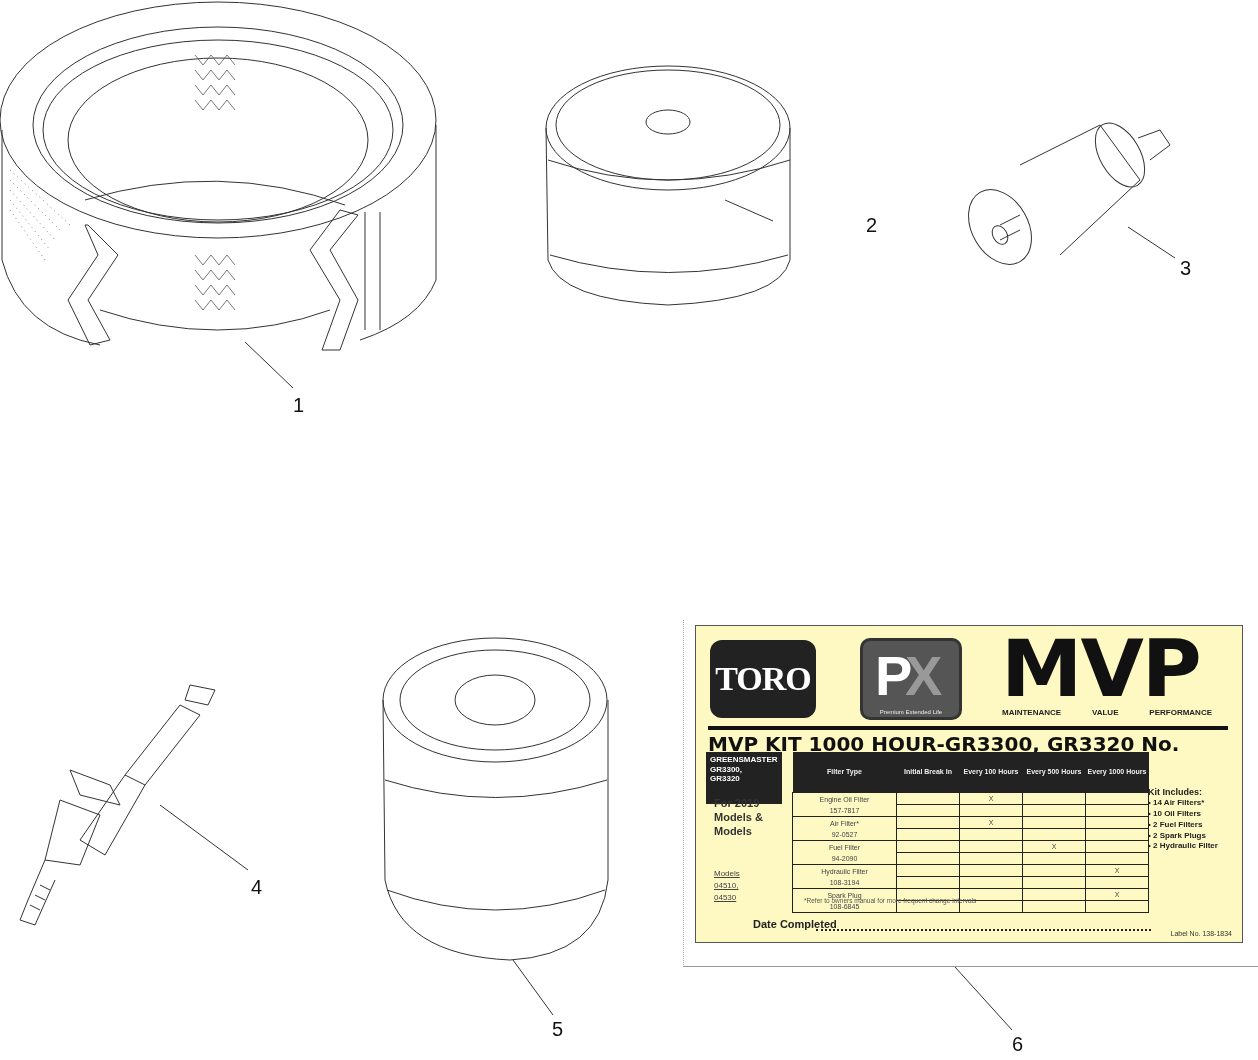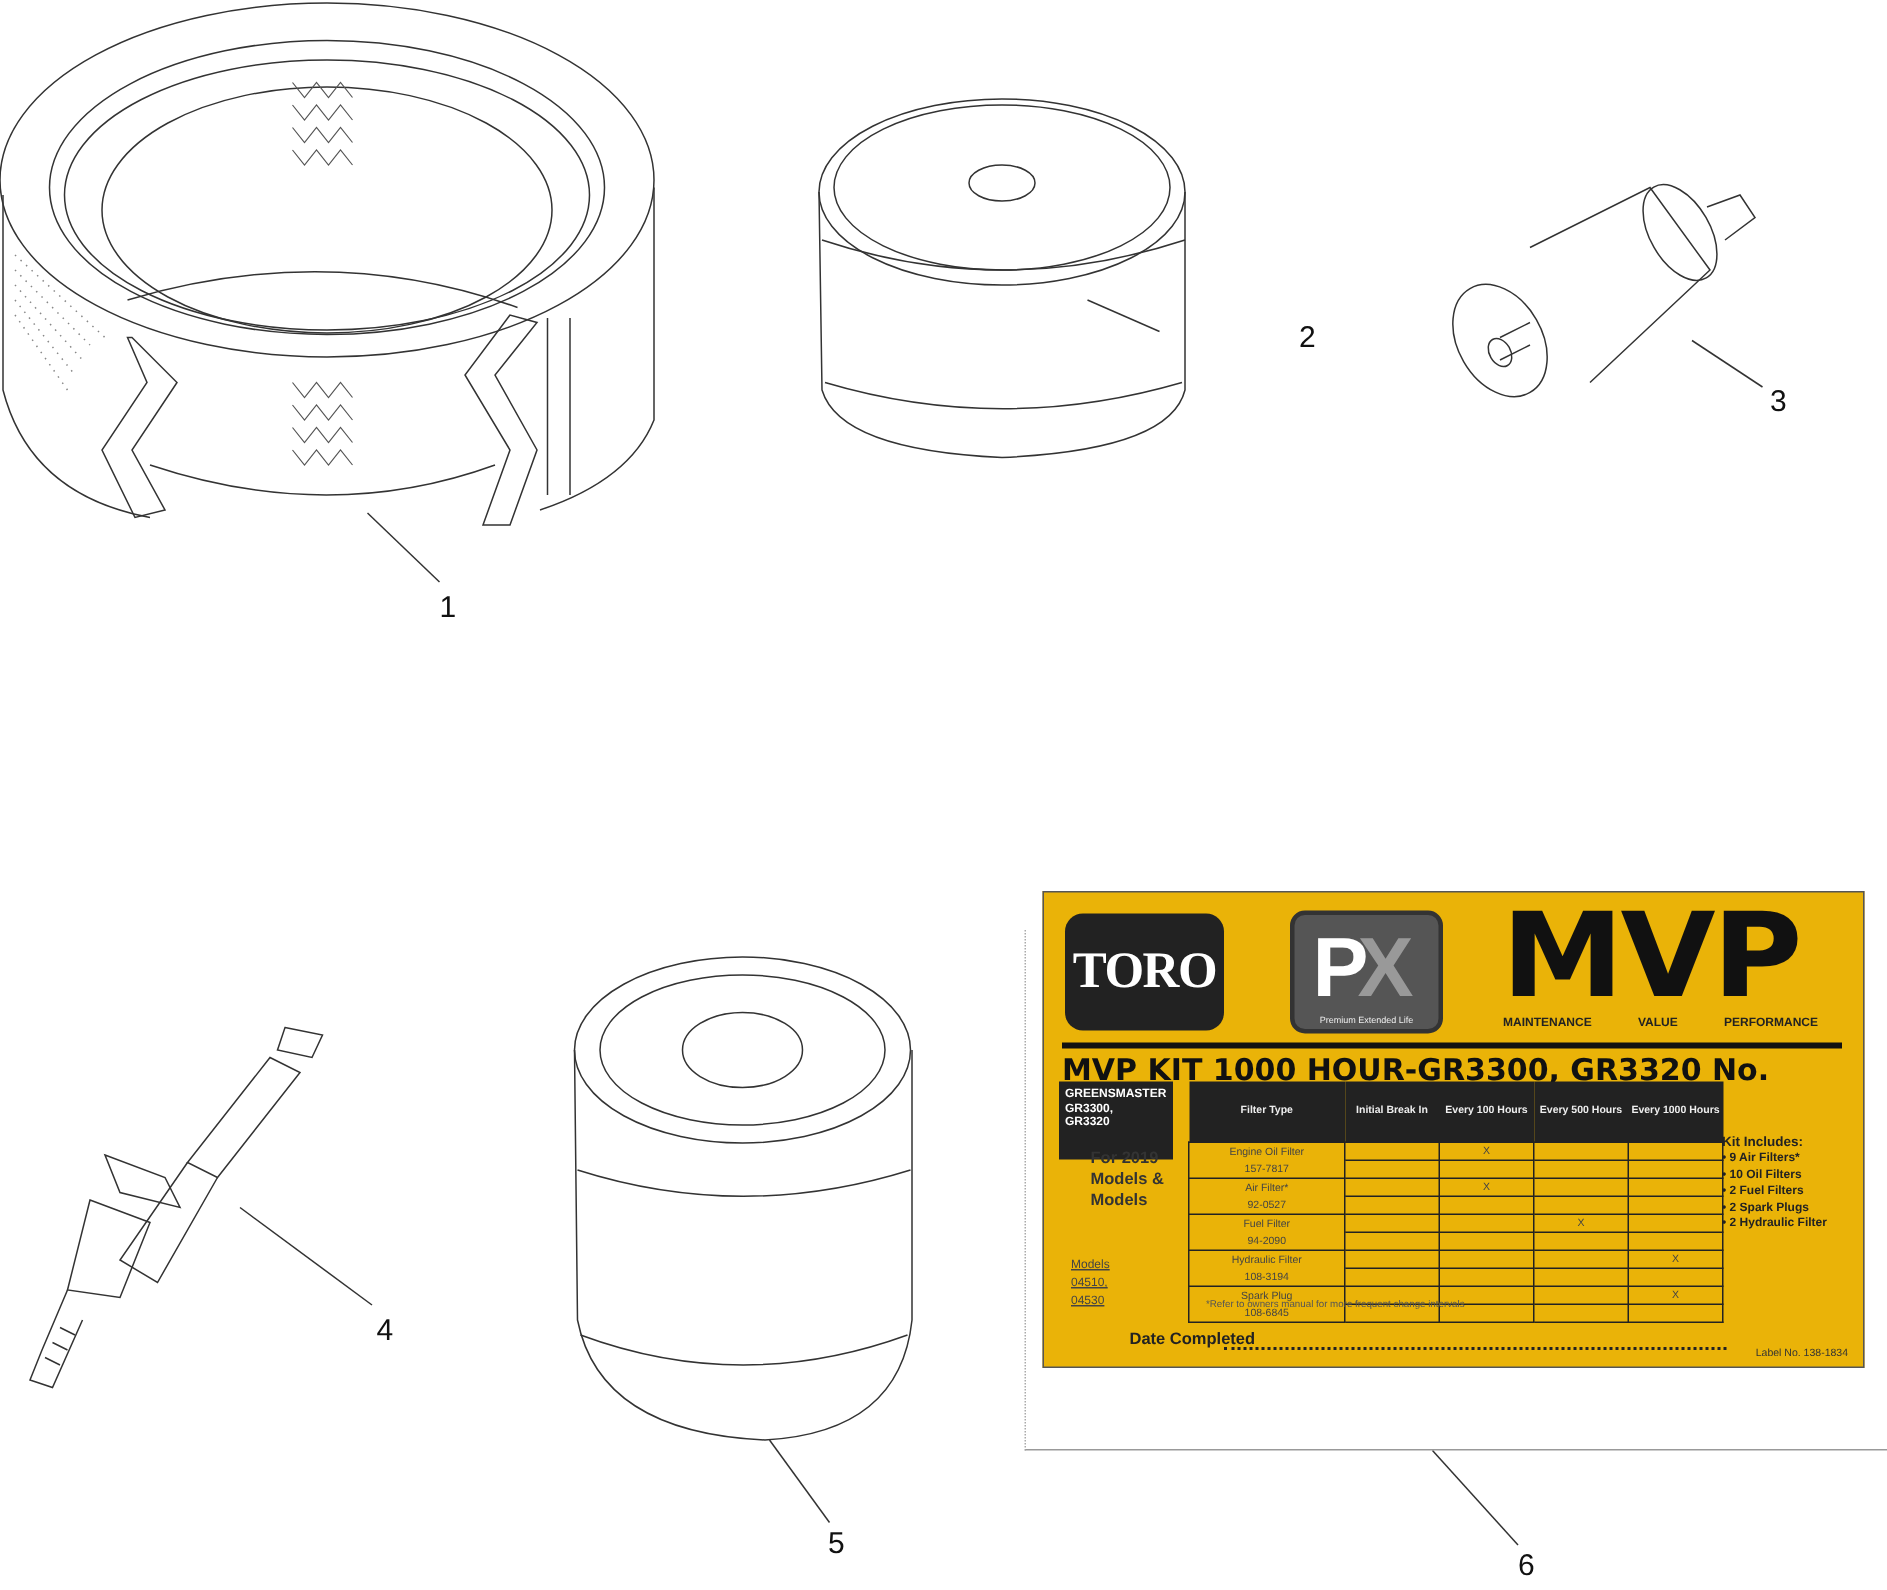"TORO" .label { background: #eab308 -> #fef9c3; top: 594px -> 625px }
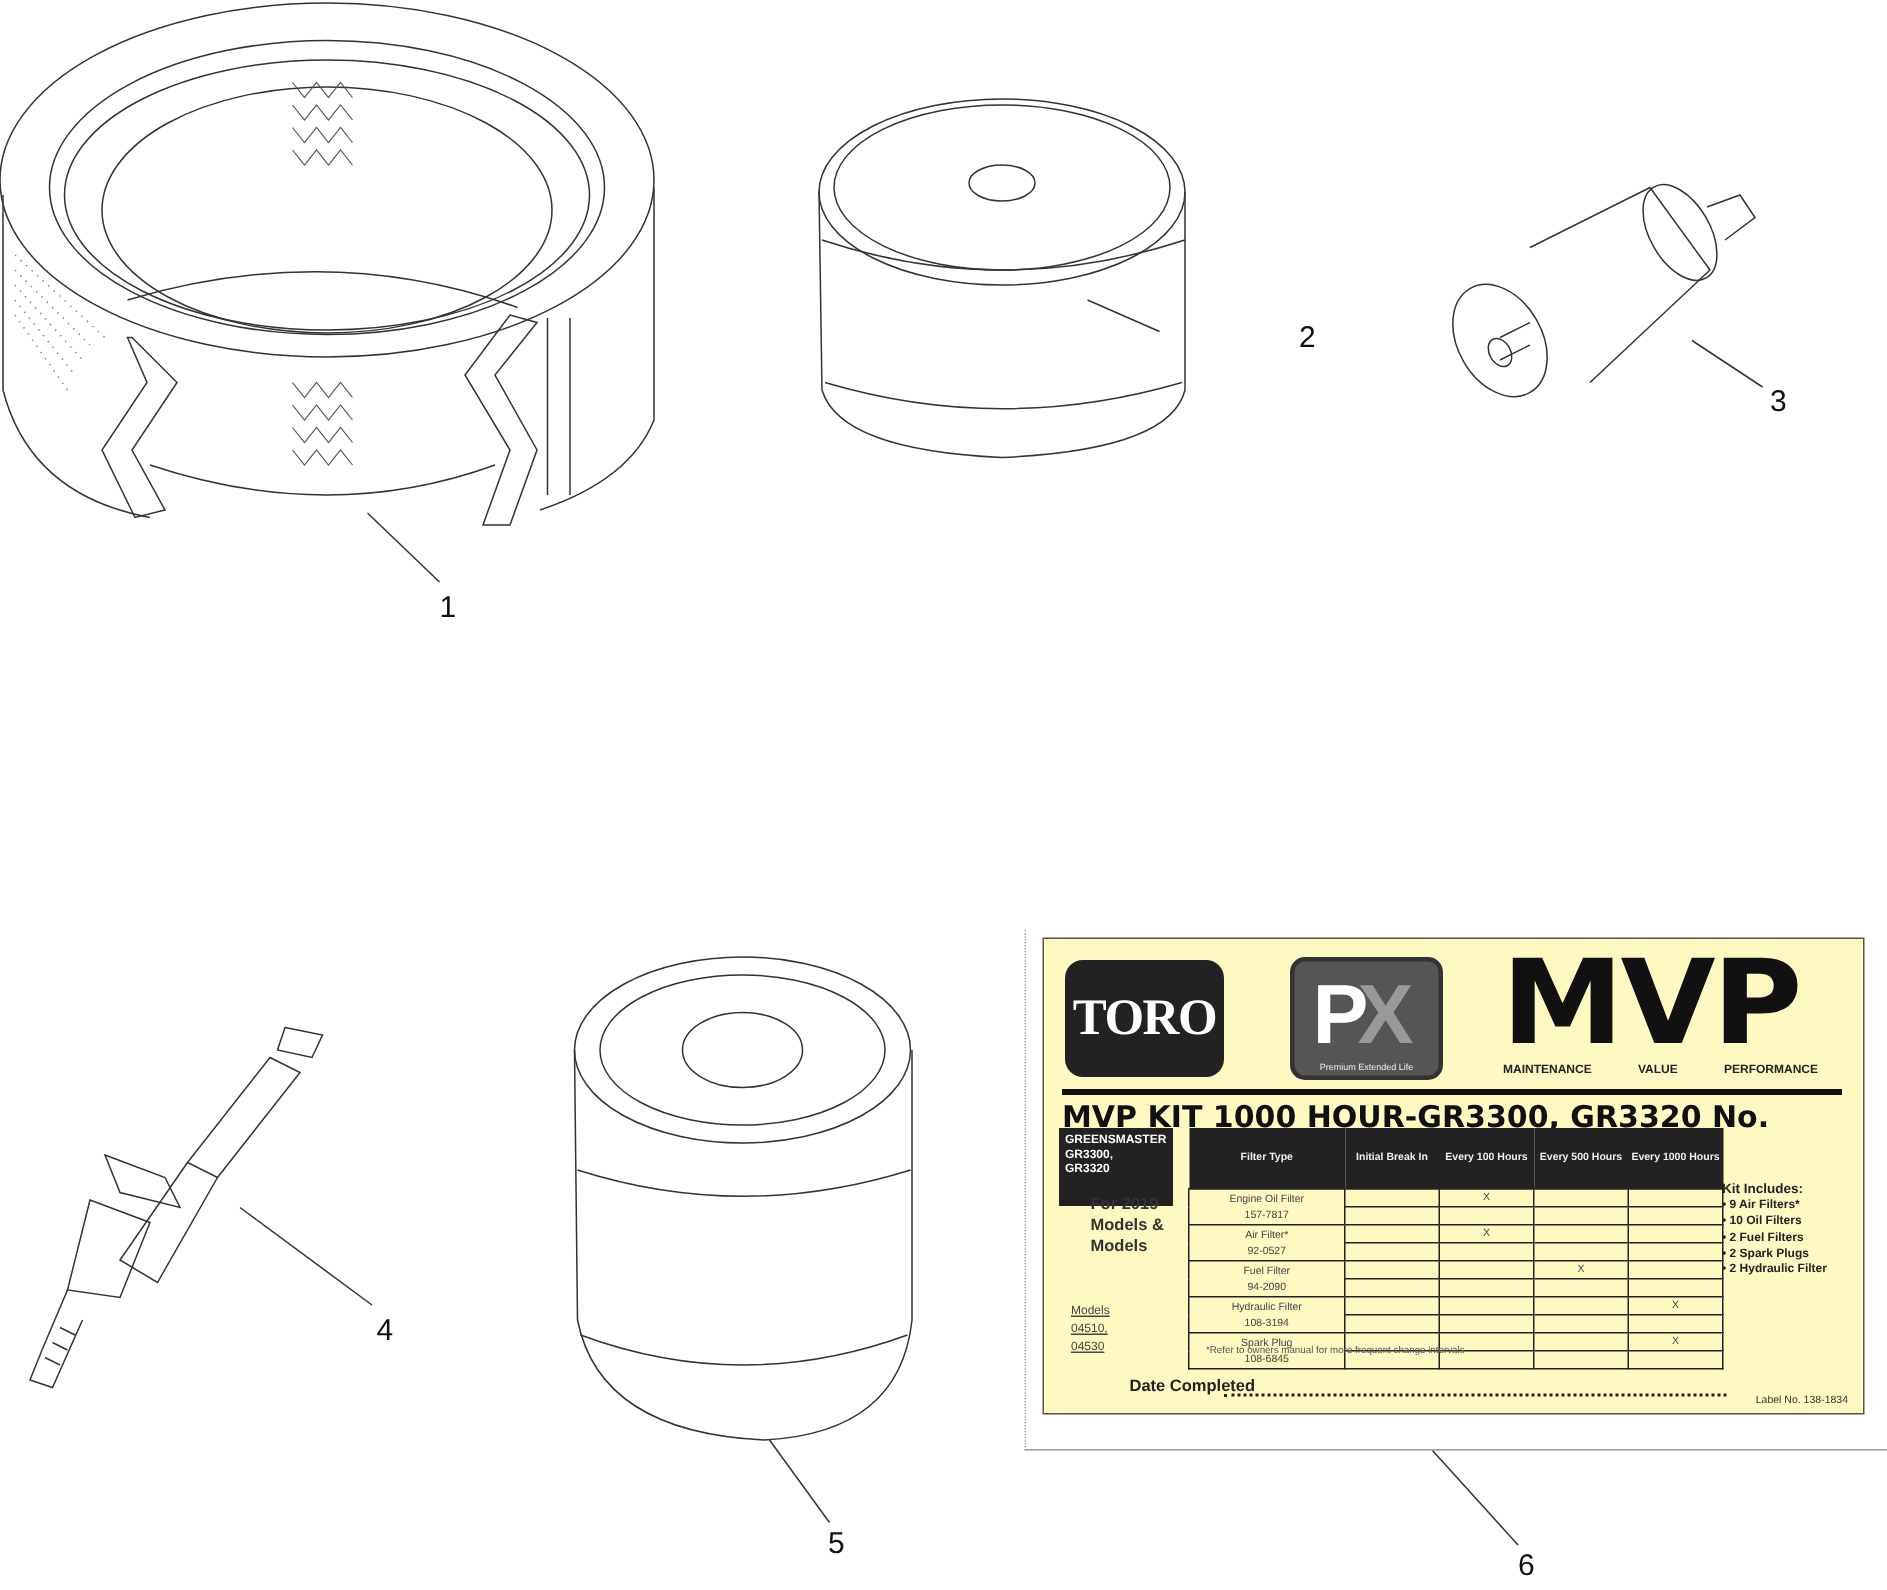"For 2019" .for2019 { margin-left: 13px -> none }
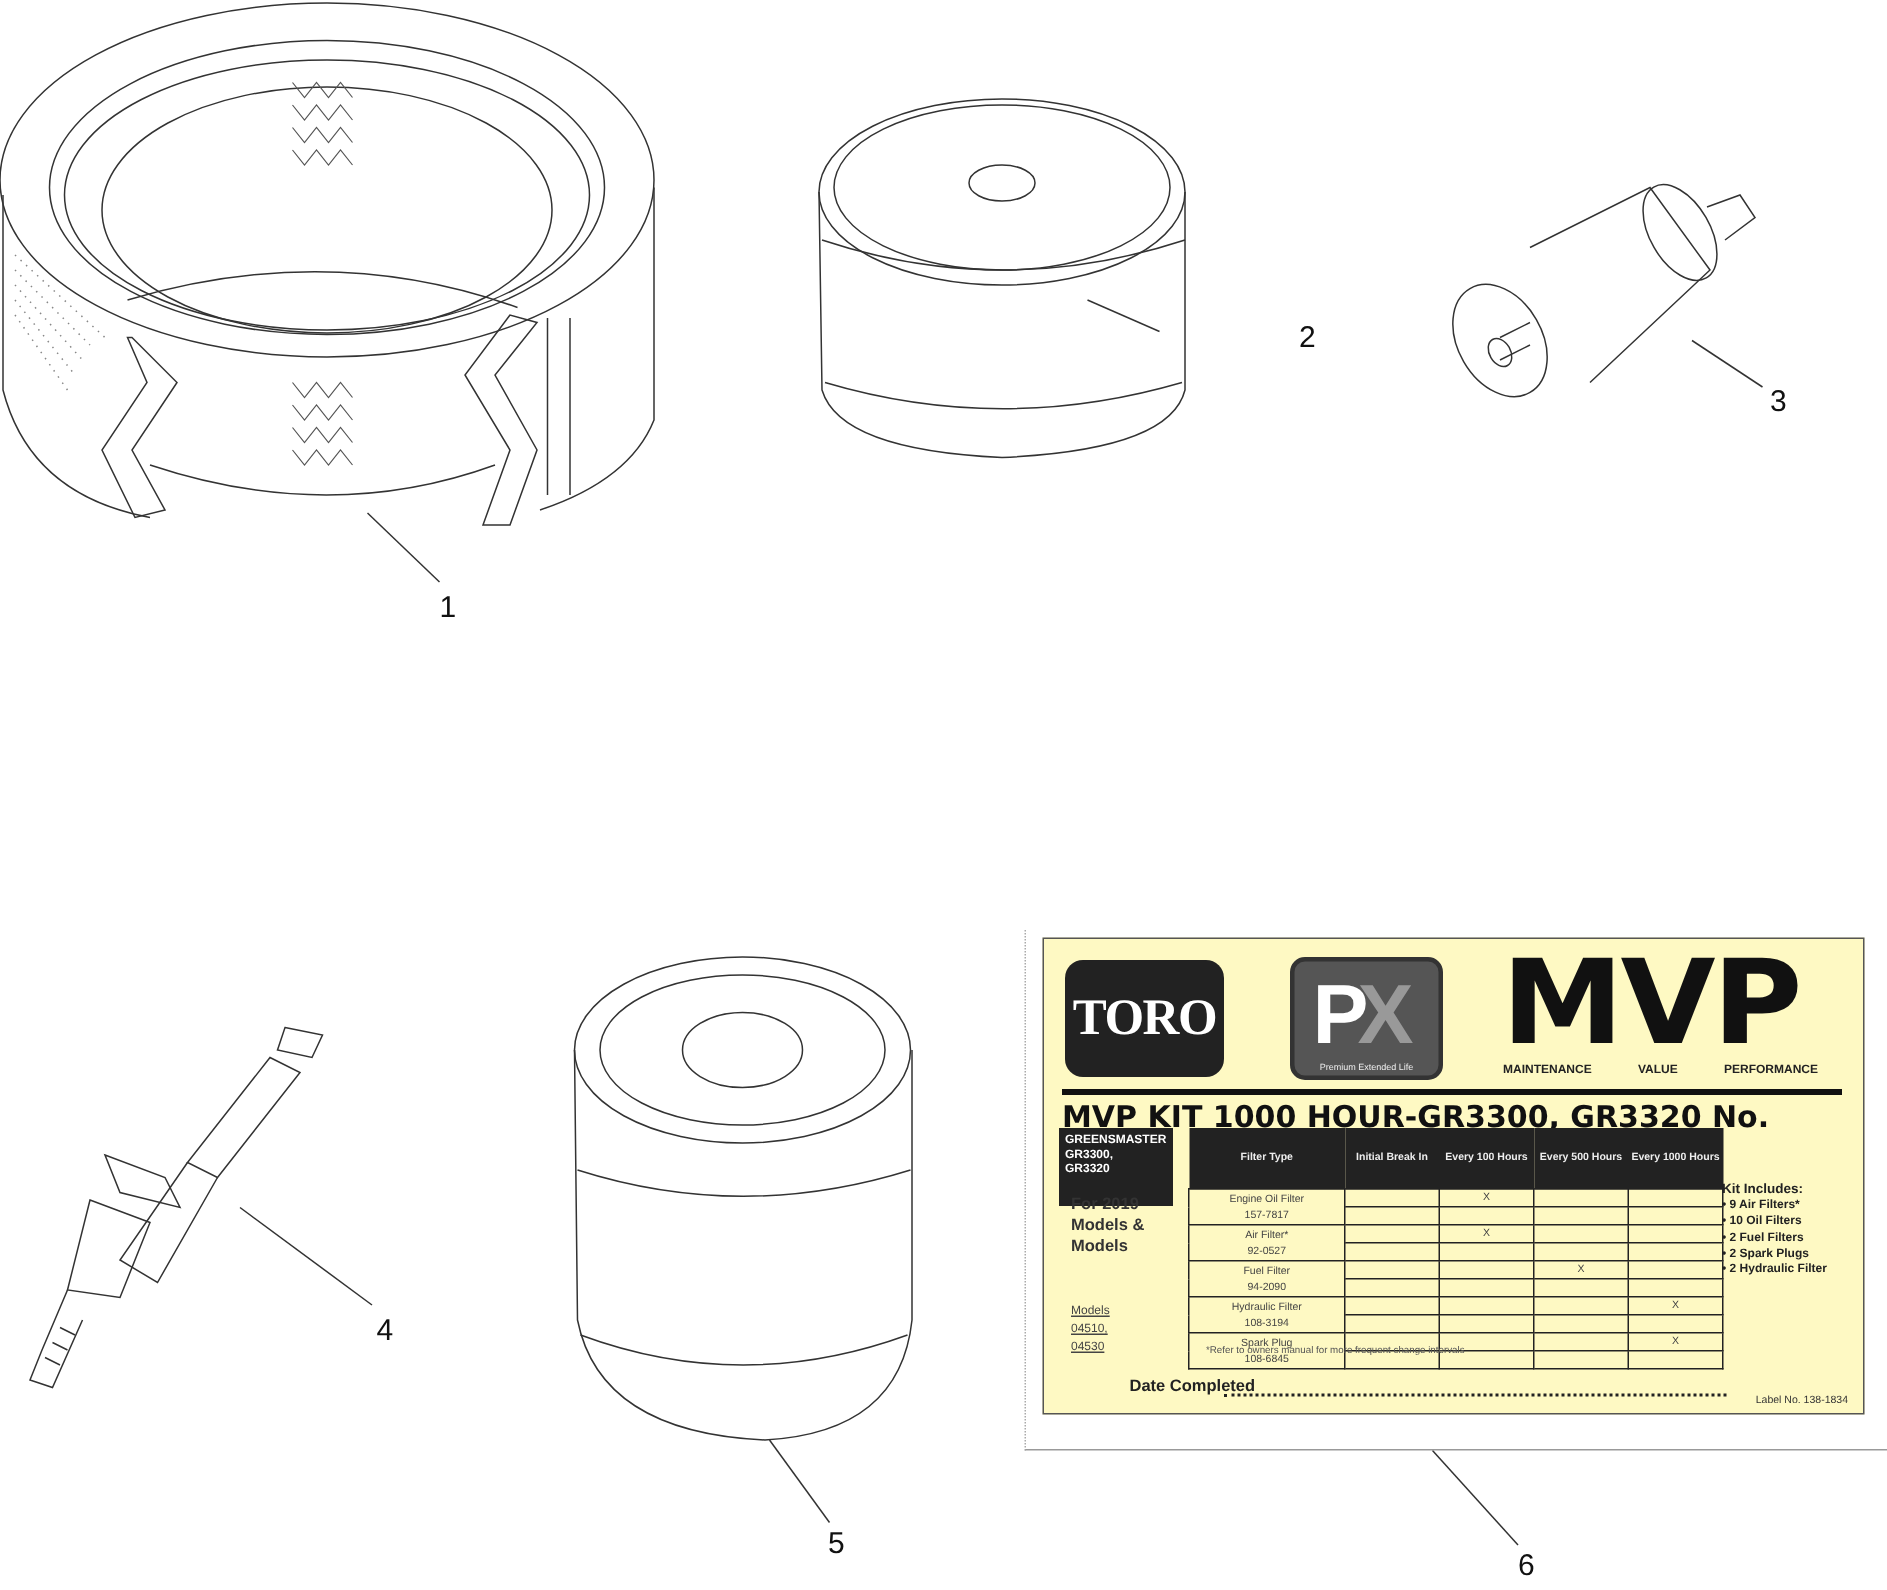"• 9 Air Filters*" div { text: 9 -> 14 }
